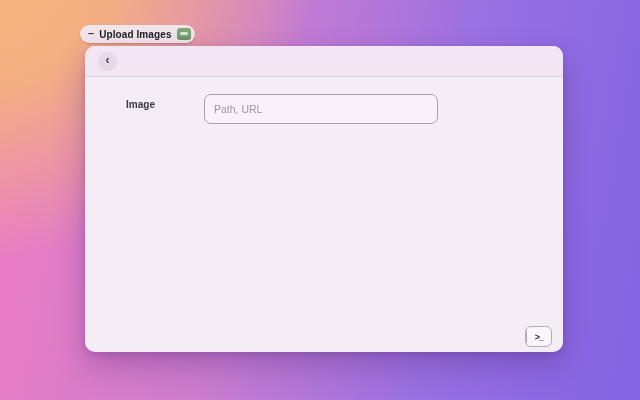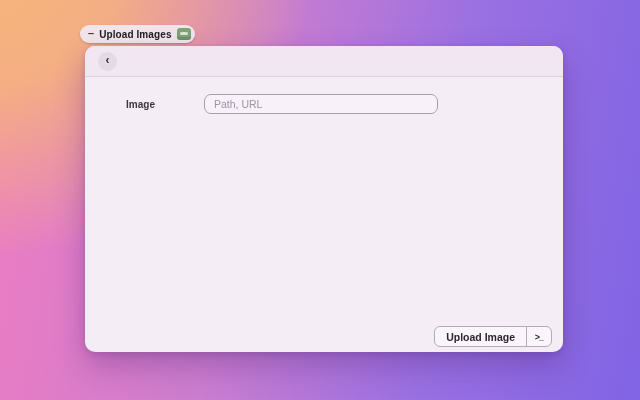"Path, URL" .field-input { height: 20px -> 30px }
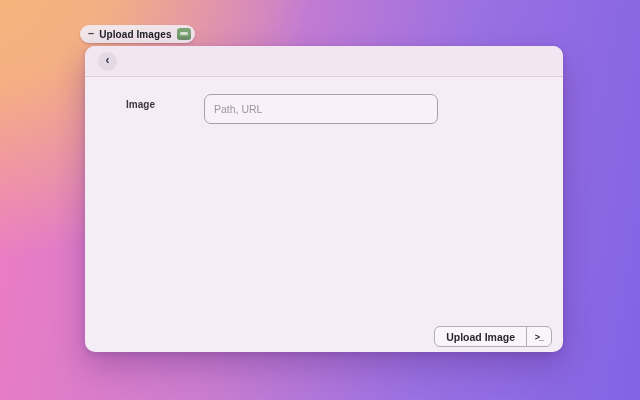"Upload Image" button.upload-button { html: <button>Upload Image</button> -> none }
